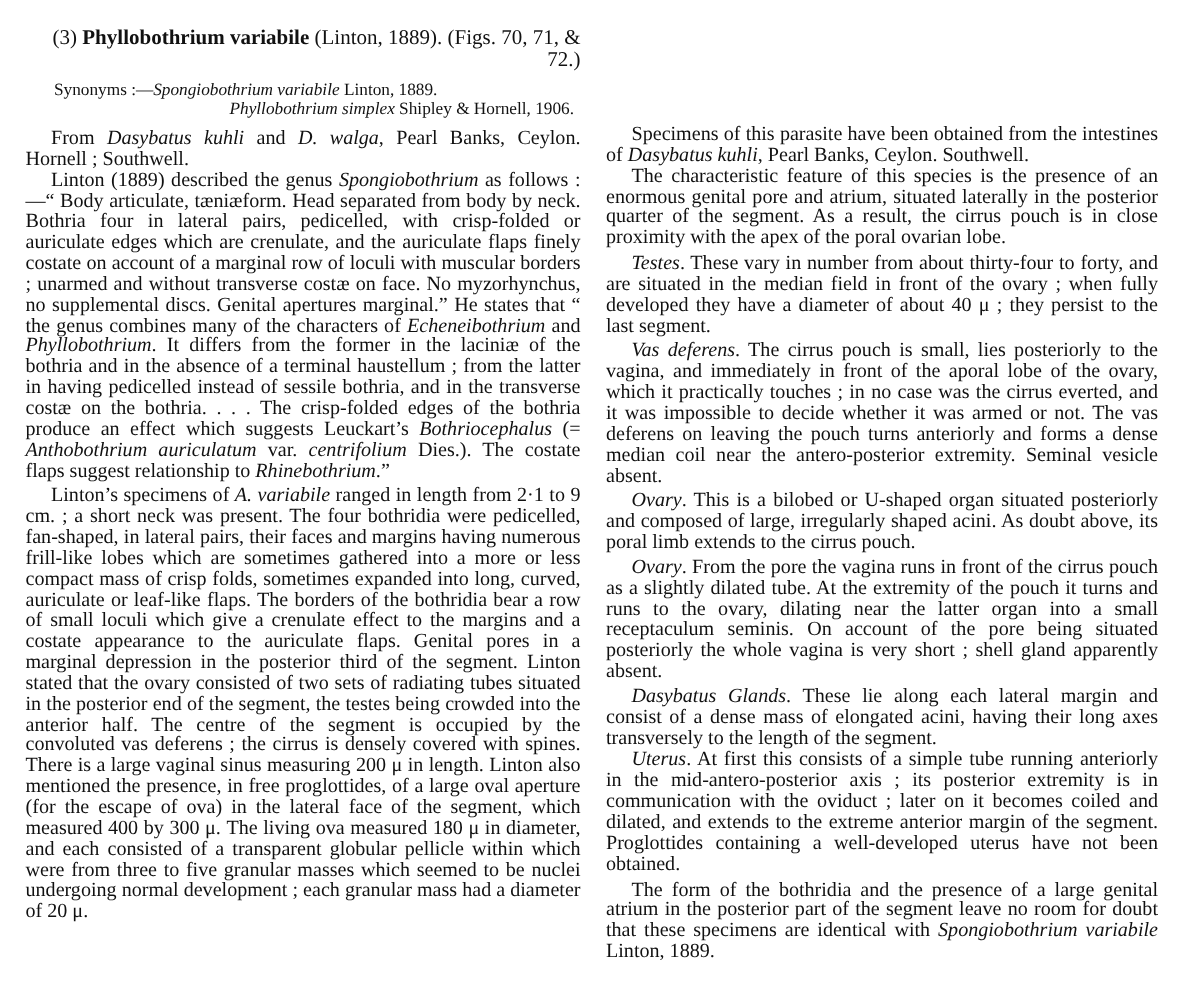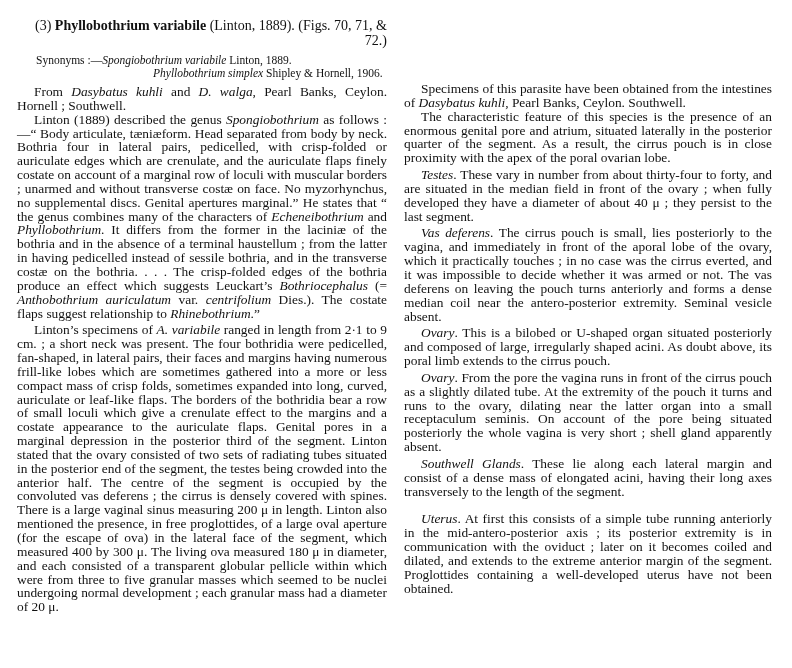"Southwell Glands" span.i { text: Southwell -> Dasybatus }
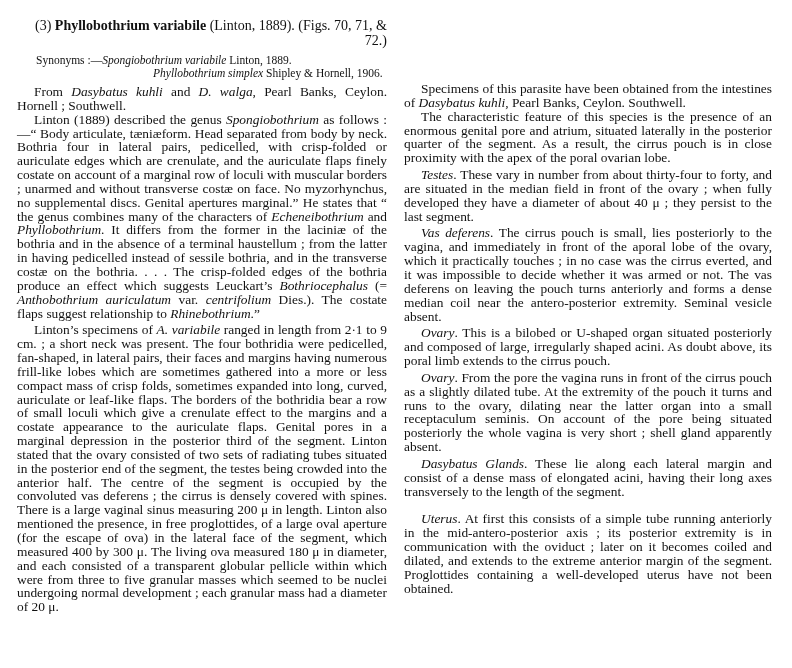"Uterus. At first this consists" p.para.gap2 { margin-top: 14px -> 1px }
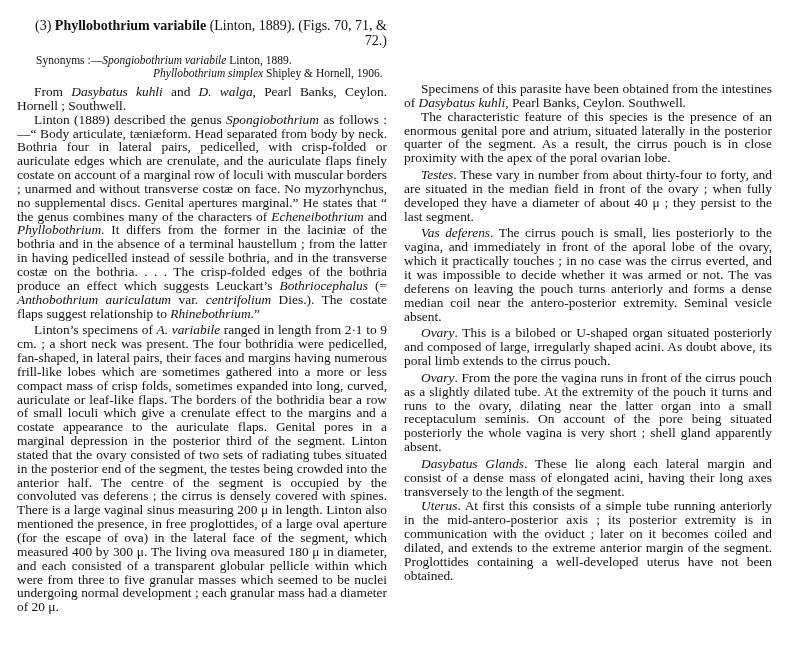"The form of the bothridia" p.para { html: none -> <p><span>The form of the bothridia and the presence of a large genital atrium in the posterior part of the segment leave no room for doubt that these specimens are identical with </span><span>Spongiobothrium variabile</span><span> Linton, 1889.</span></p> }
